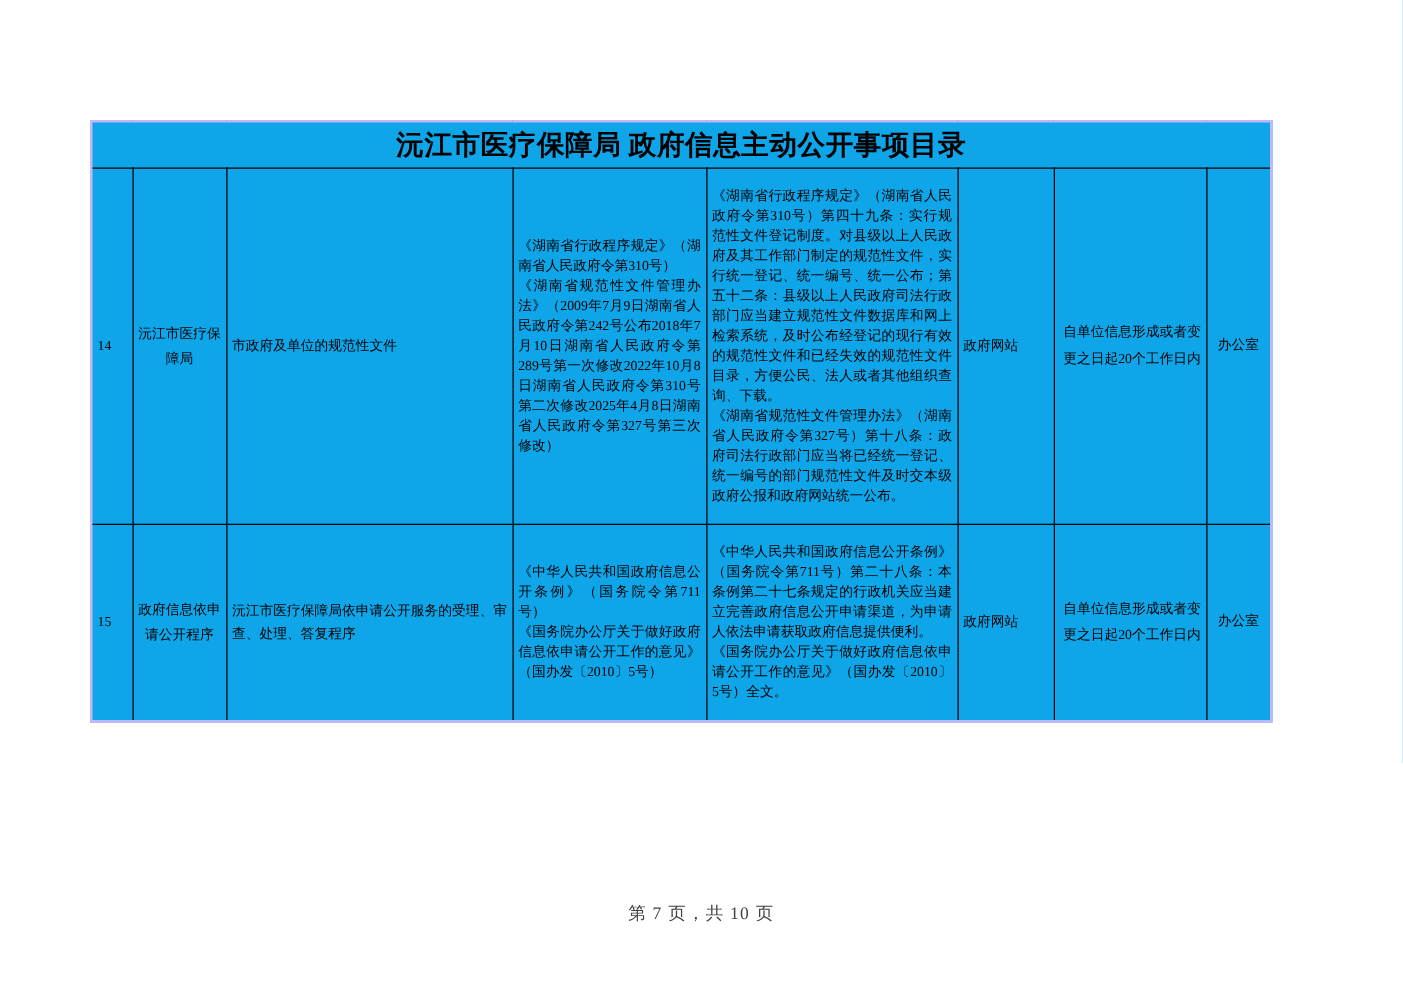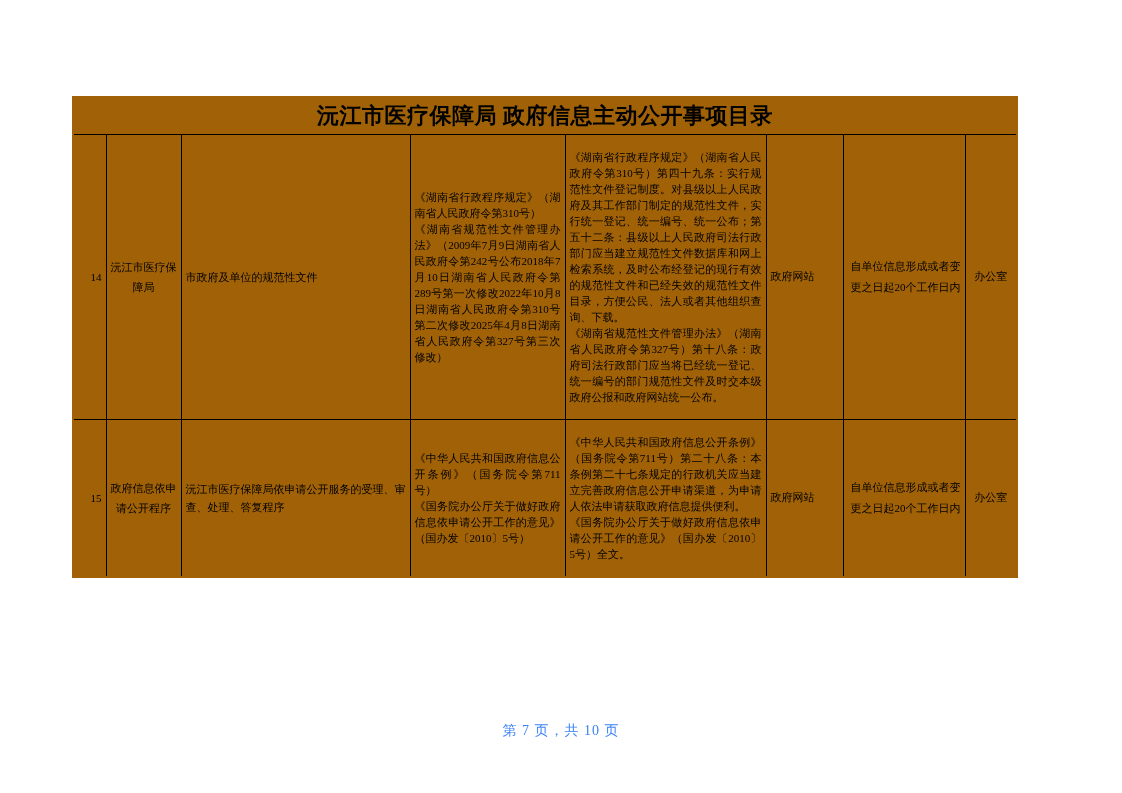"沅江市医疗保障局 政府信息主动公开事项目录" table.doc-table { background: #a16207 -> #0ea5e9; border: 2px solid #a16207 -> 2px solid #c4b5fd }
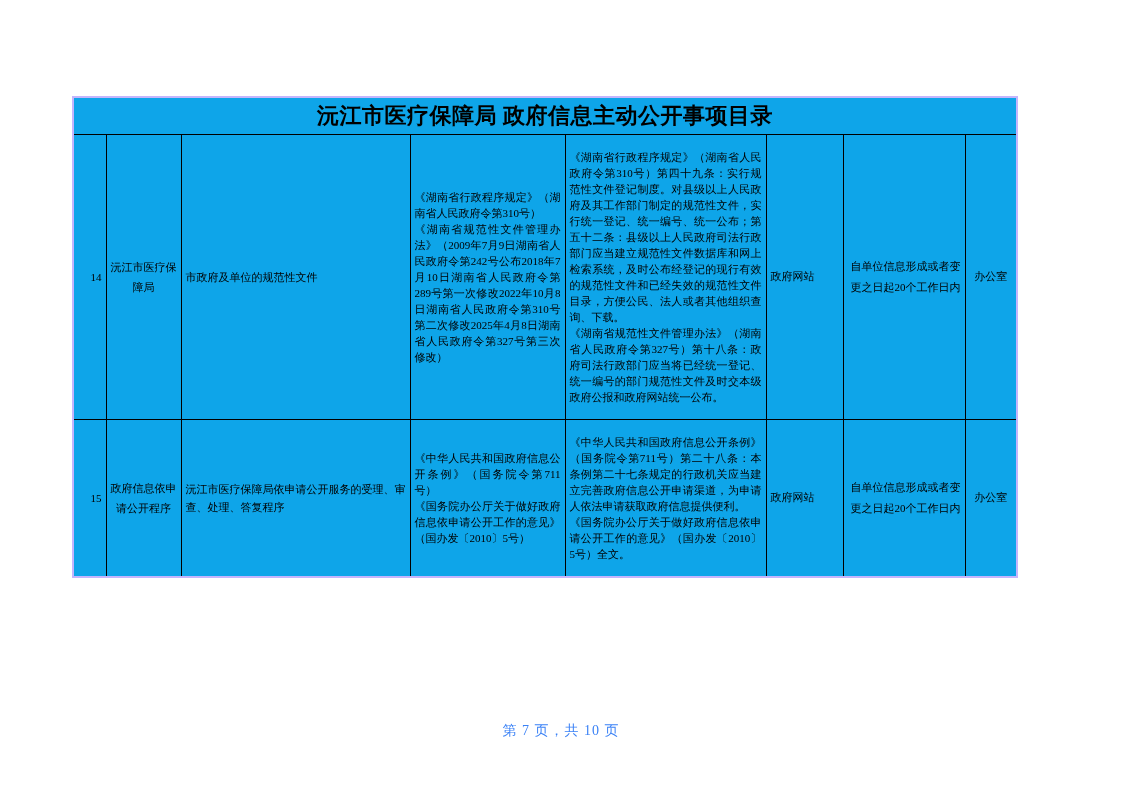"14" td.c-seq { text-align: right -> left }
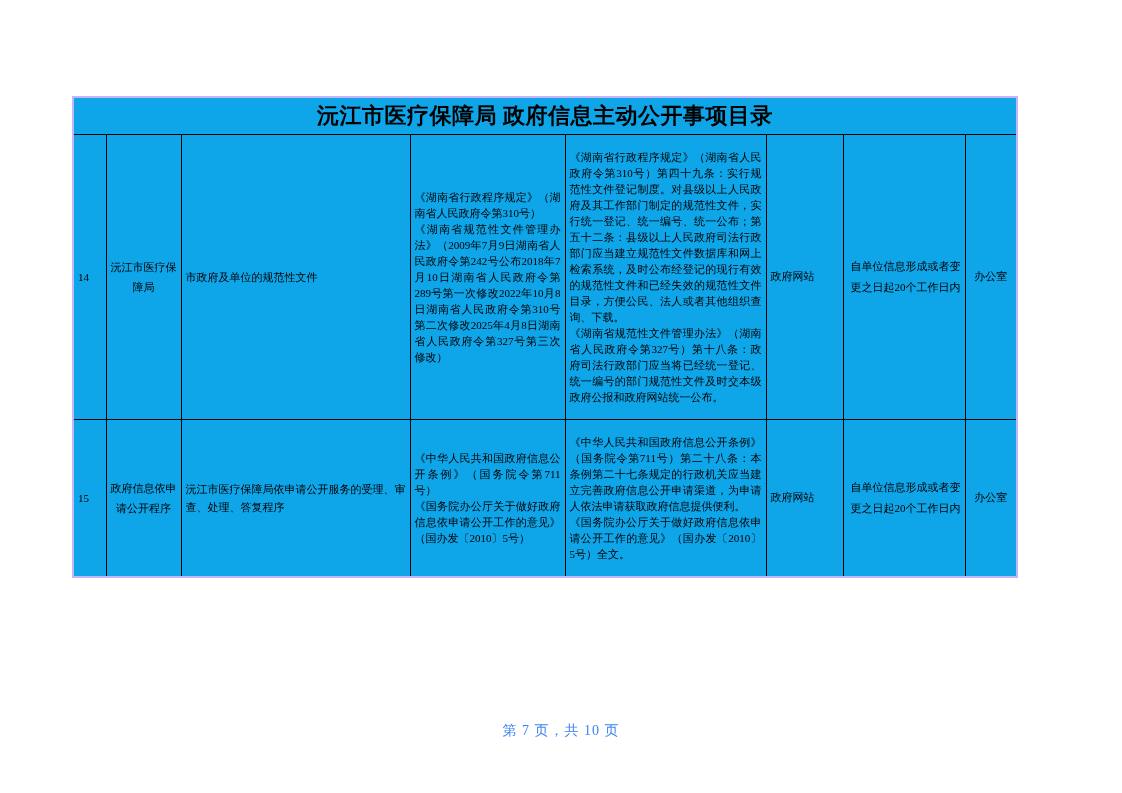"第 7 页，共 10 页" .page-footer { color: #3b82f6 -> #404040 }
